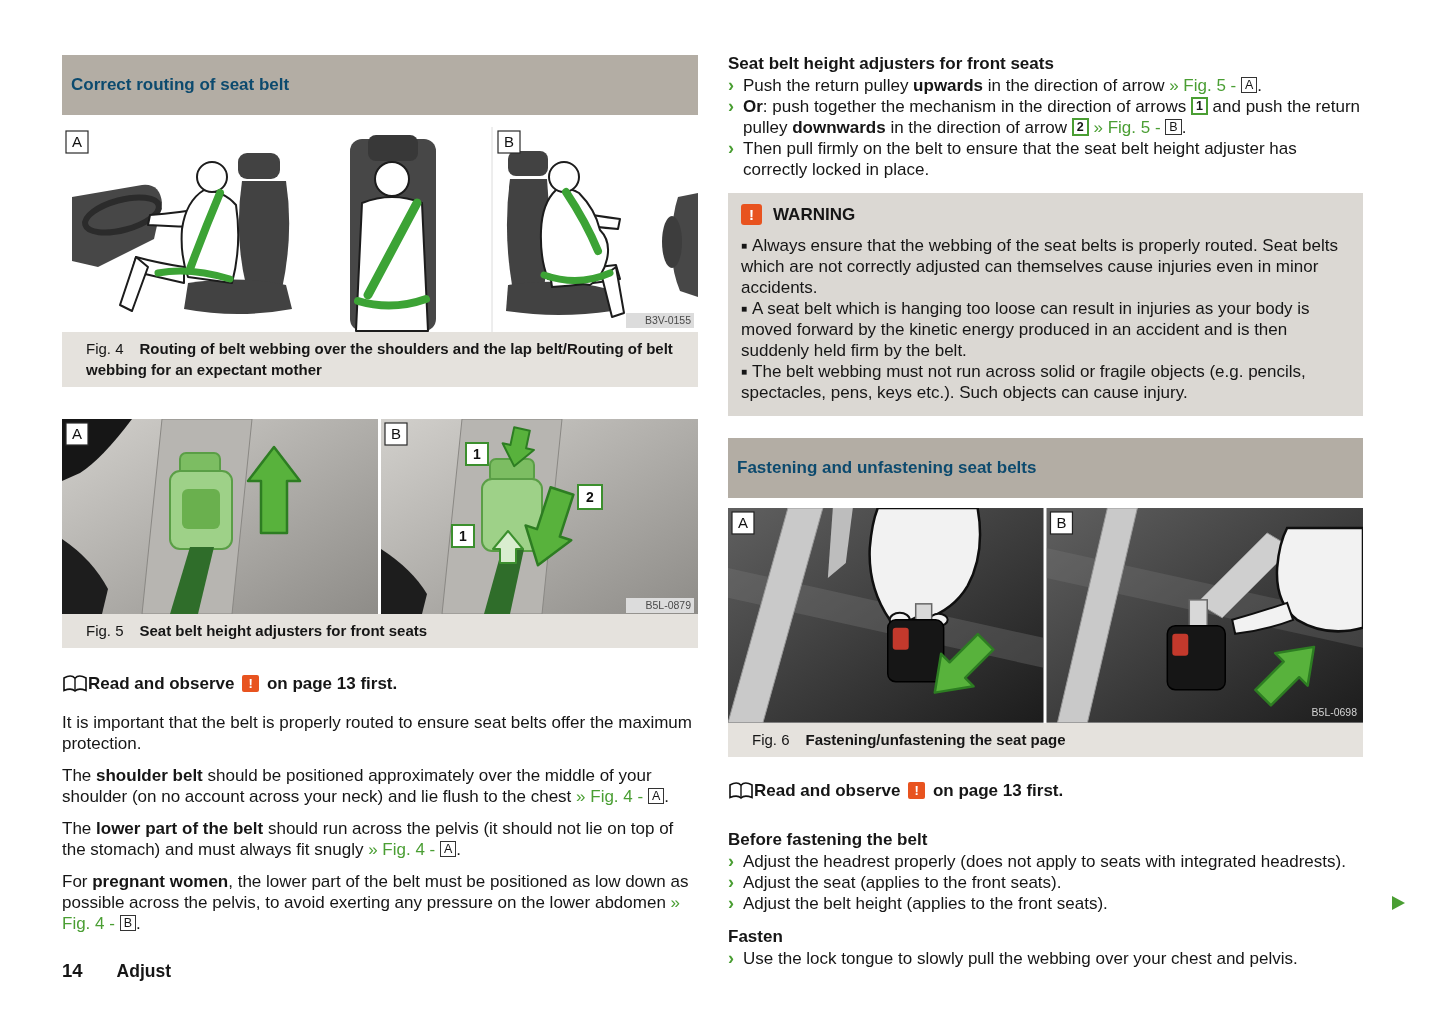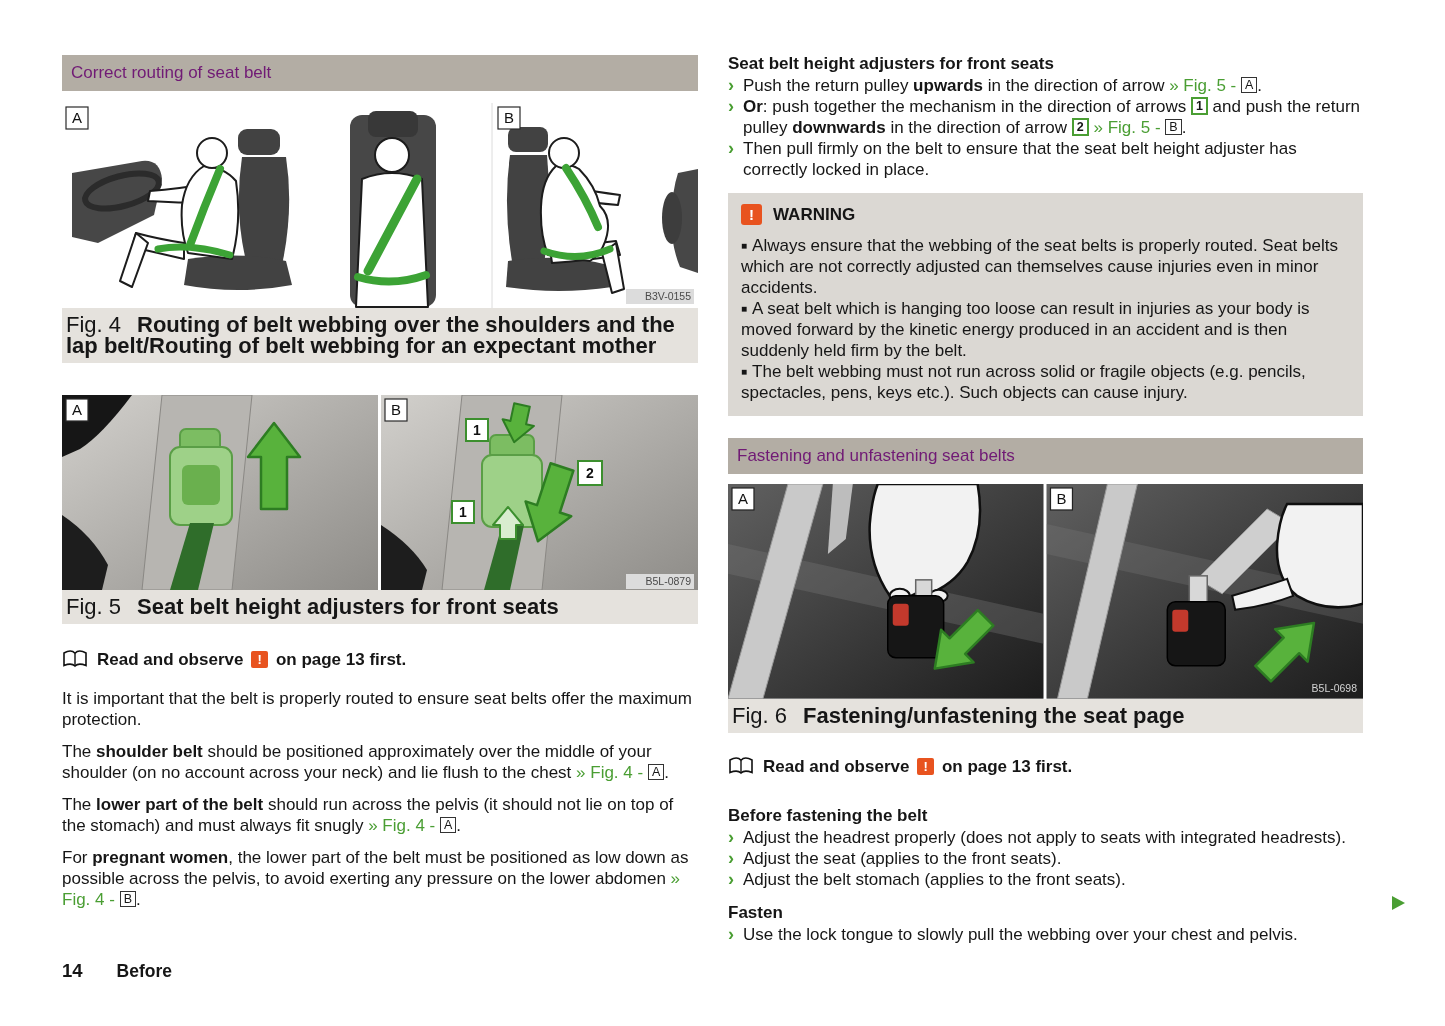"Correct routing of seat belt" .section-bar { color: #701a75 -> #0c4a6e; font-weight: normal -> bold; padding: 8px 9px -> 20px 9px }
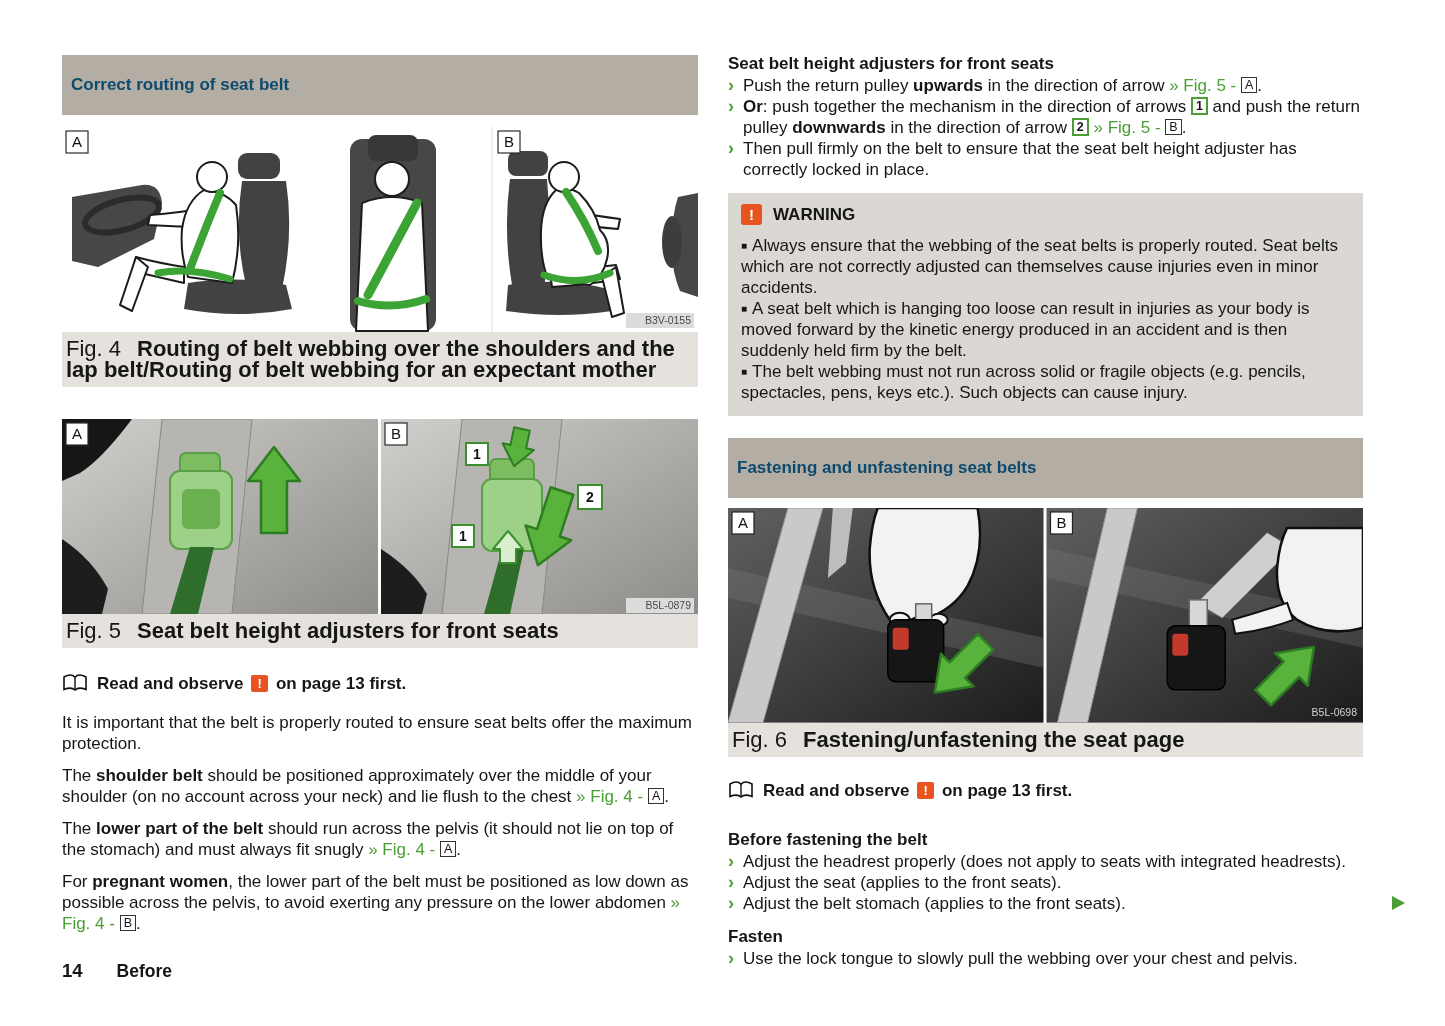"Fig. 4 Routing of belt" .fig-caption { font-size: 22px -> 15px; padding: 6px 4px 7px -> 6px 24px 7px }
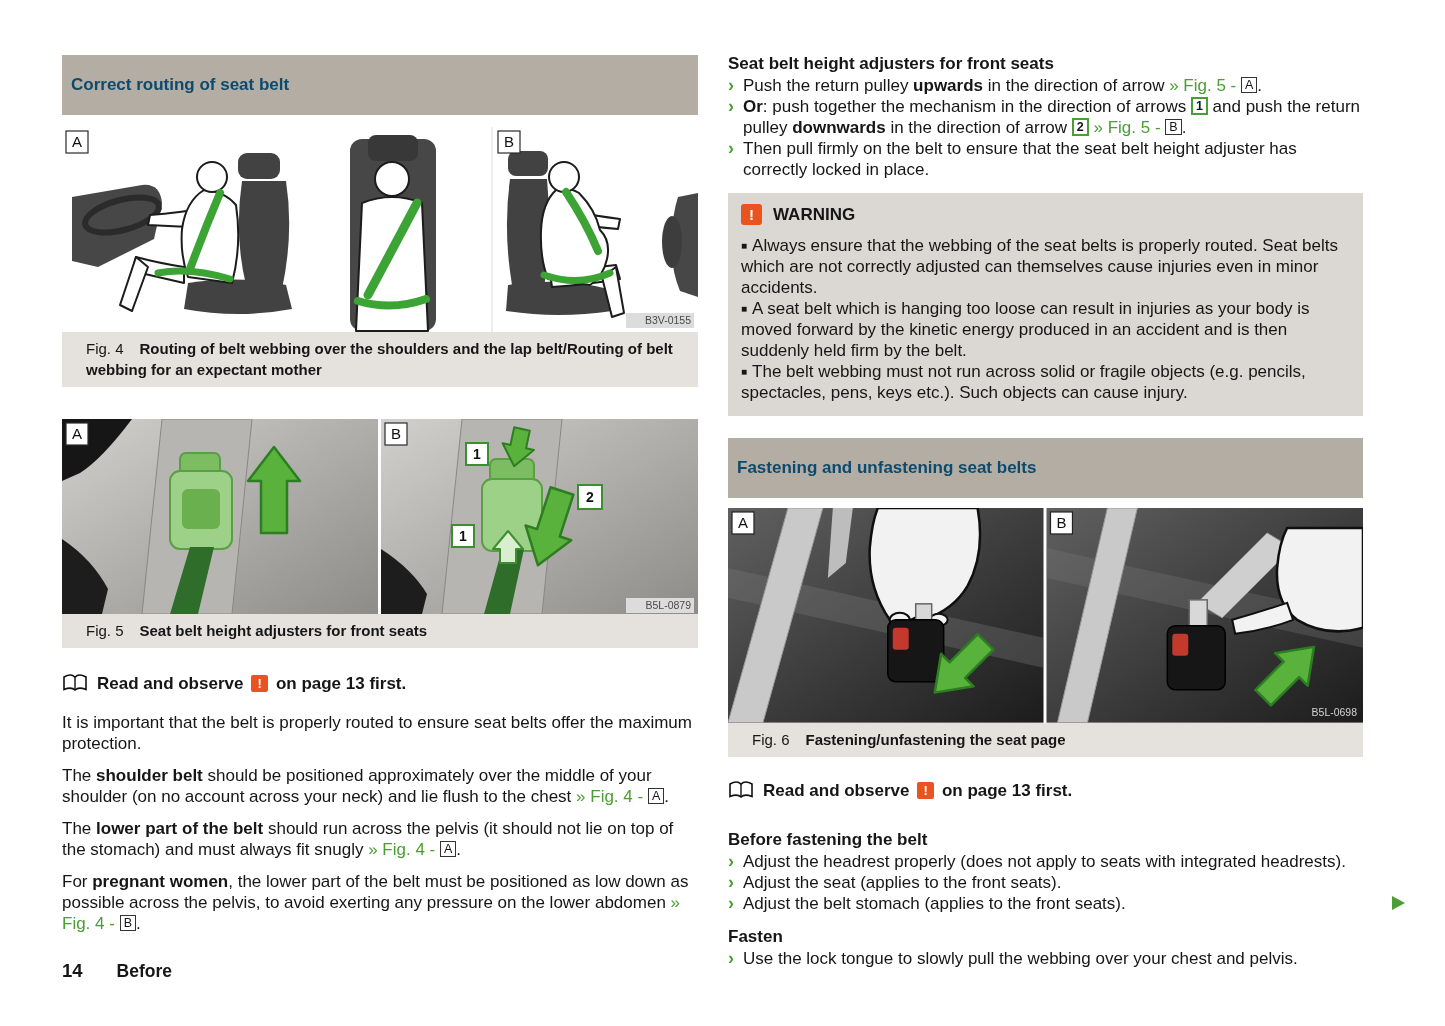"Read and observe ! on" .read-line { align-items: flex-start -> flex-end; gap: 9px -> none }
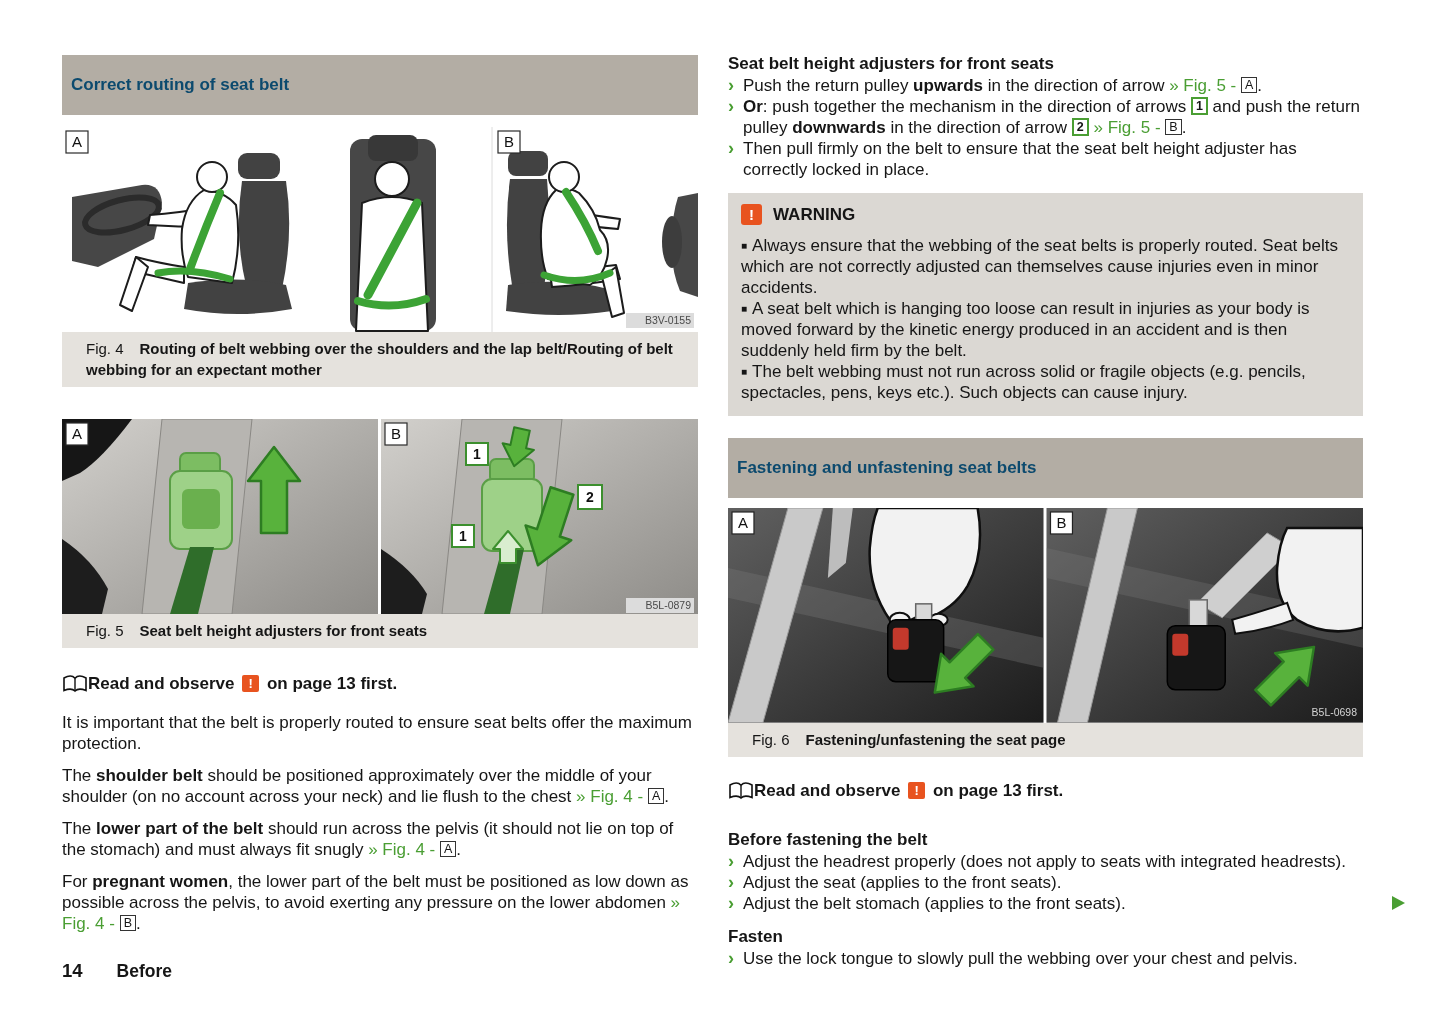"Adjust the belt stomach (applies" span.seg { text: stomach -> height }
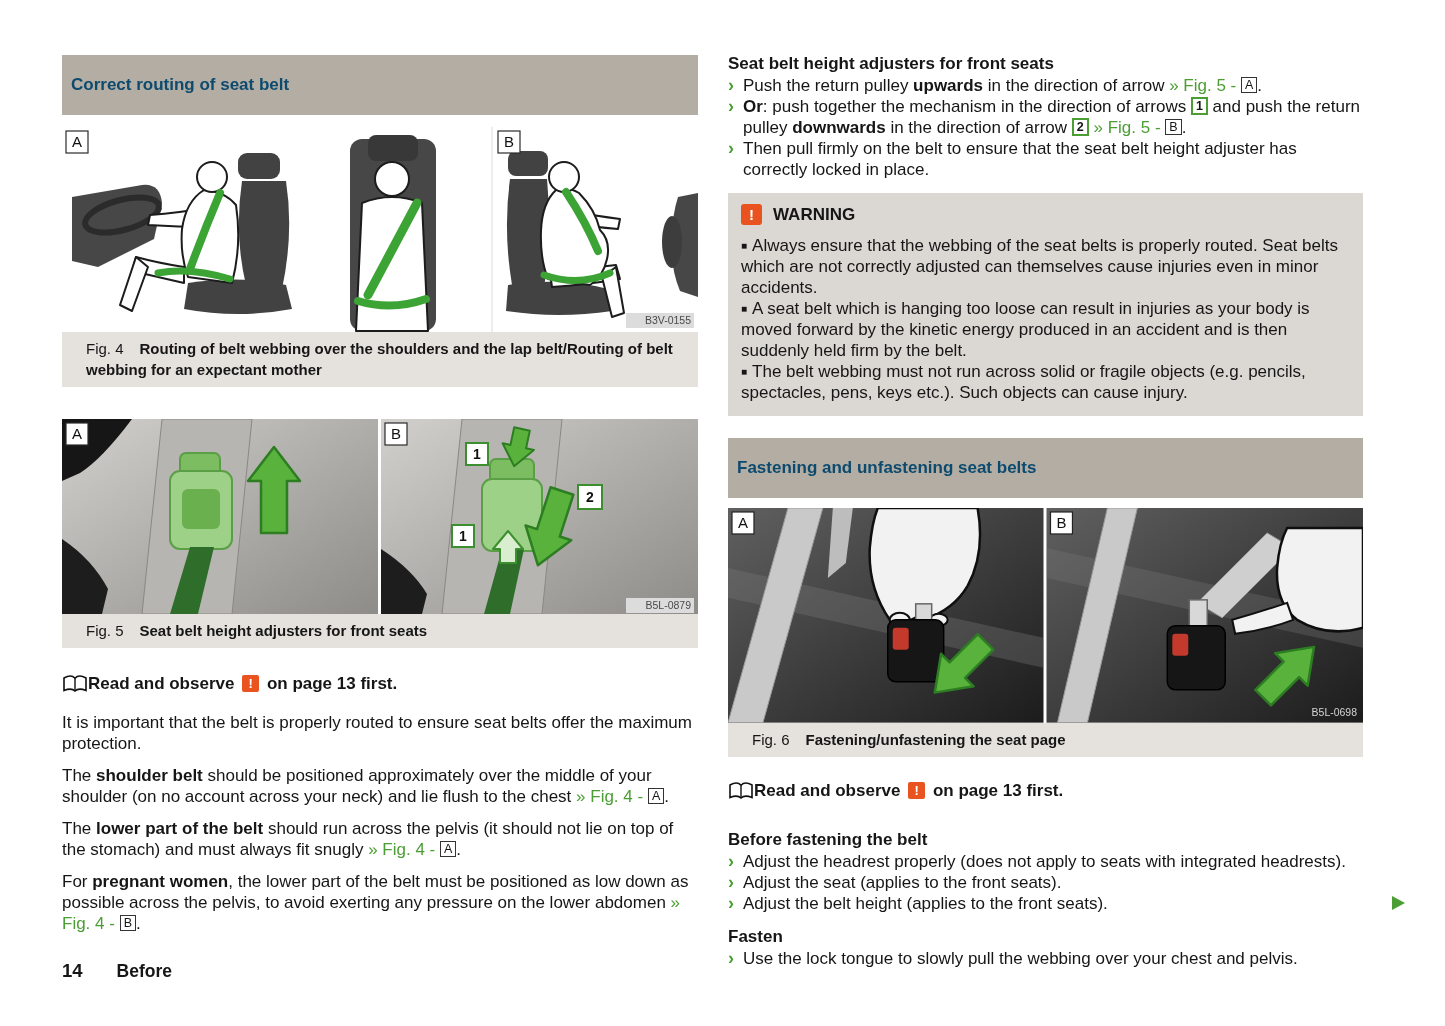"Before" span { text: Before -> Adjust }
